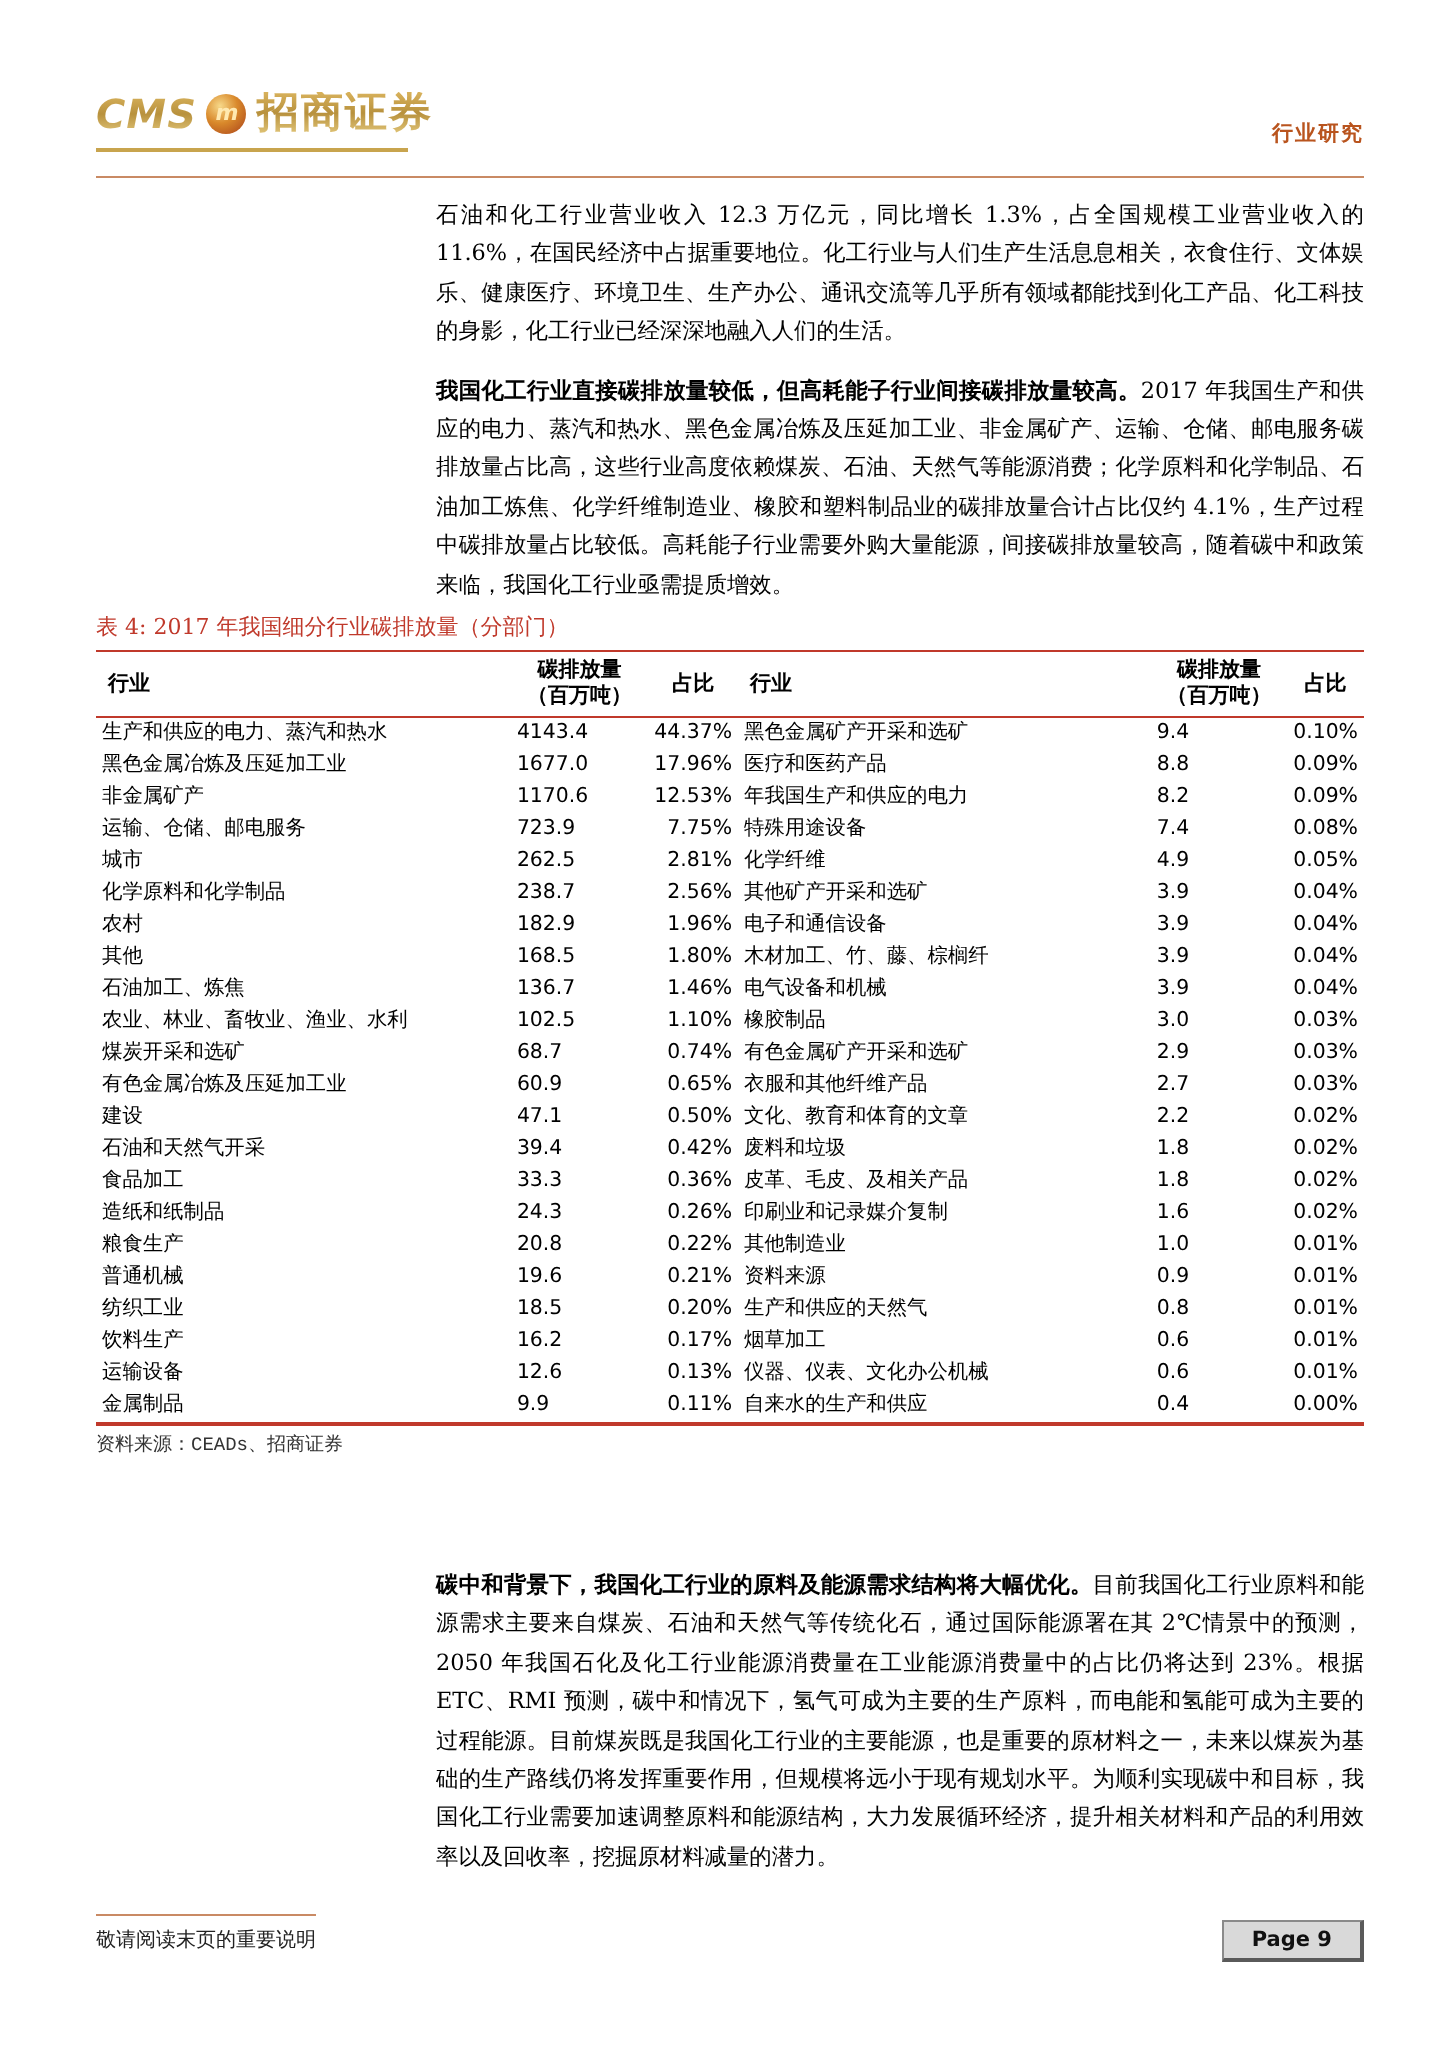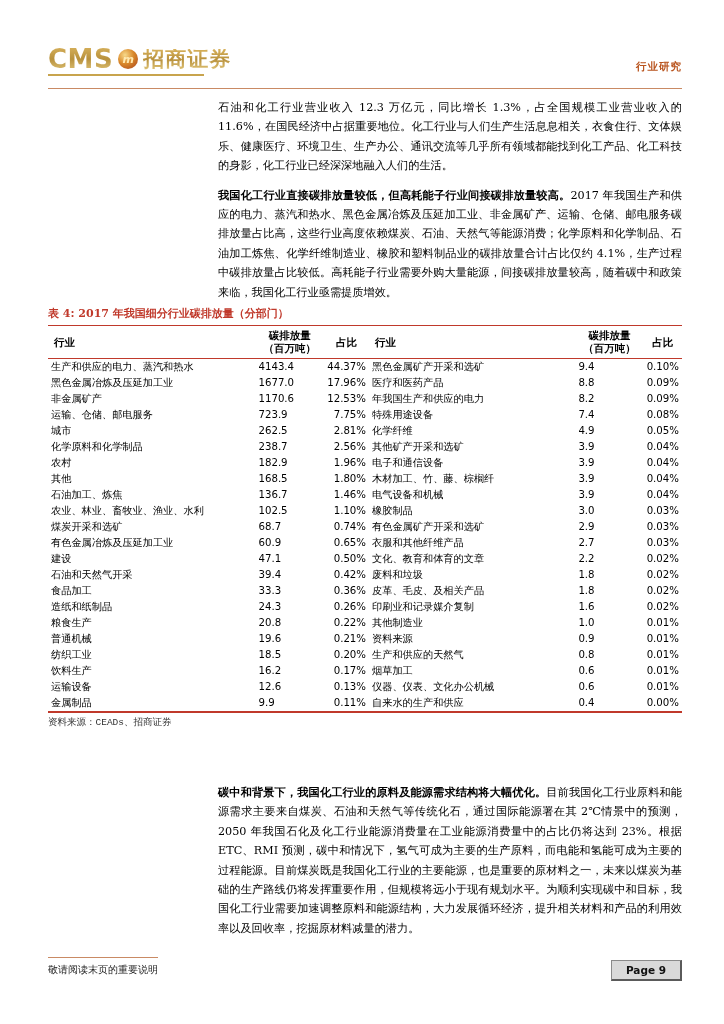"CMS" .logo-cms { font-size: 26px -> 20px; font-style: none -> italic }
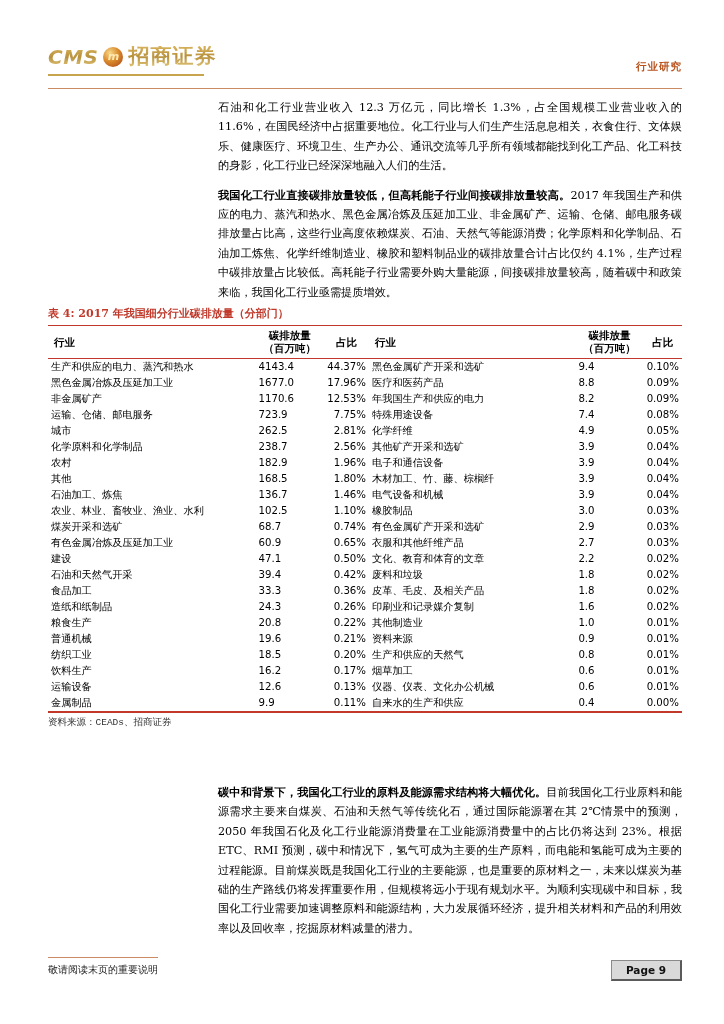"表 4: 2017 年我国细分行业碳排放量（分部门）" .table-title { font-weight: bold -> normal }
